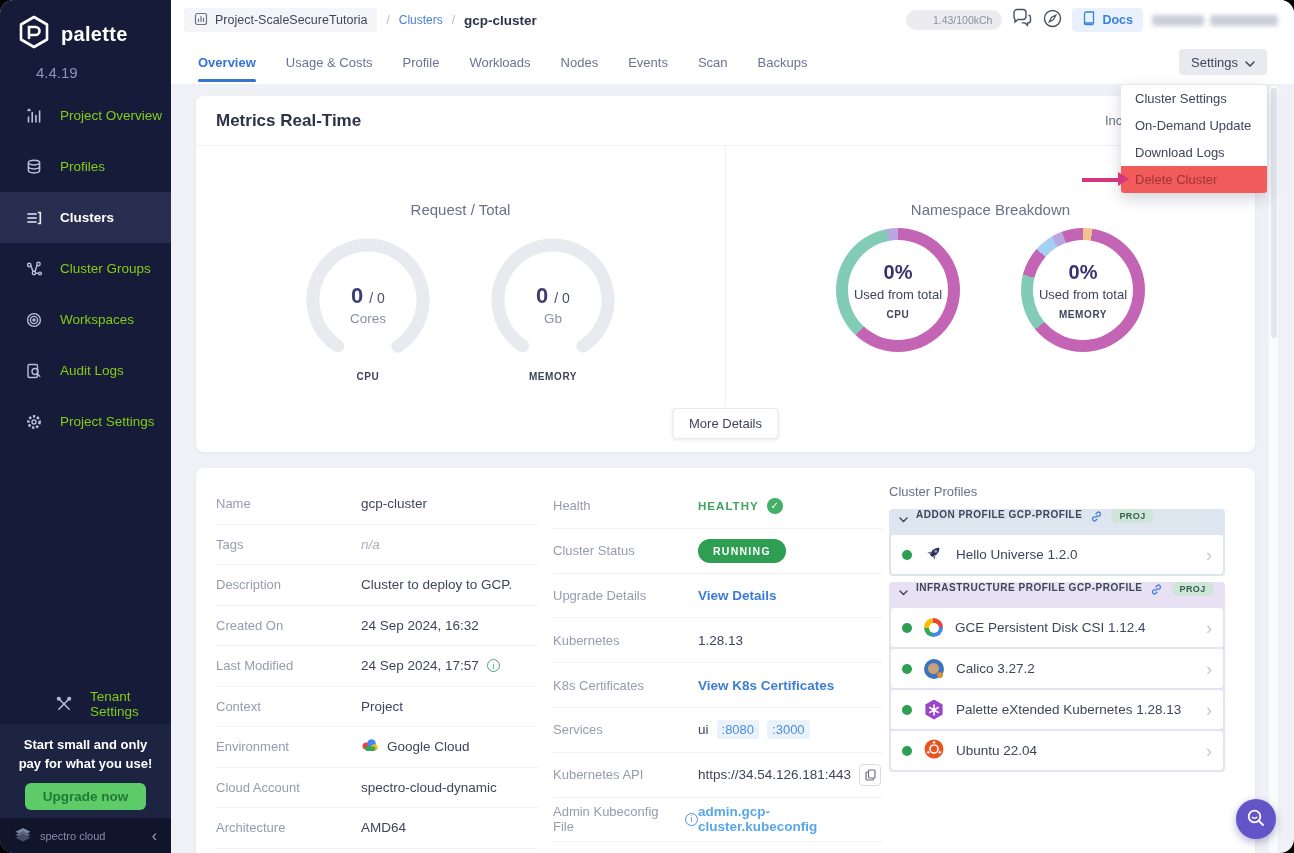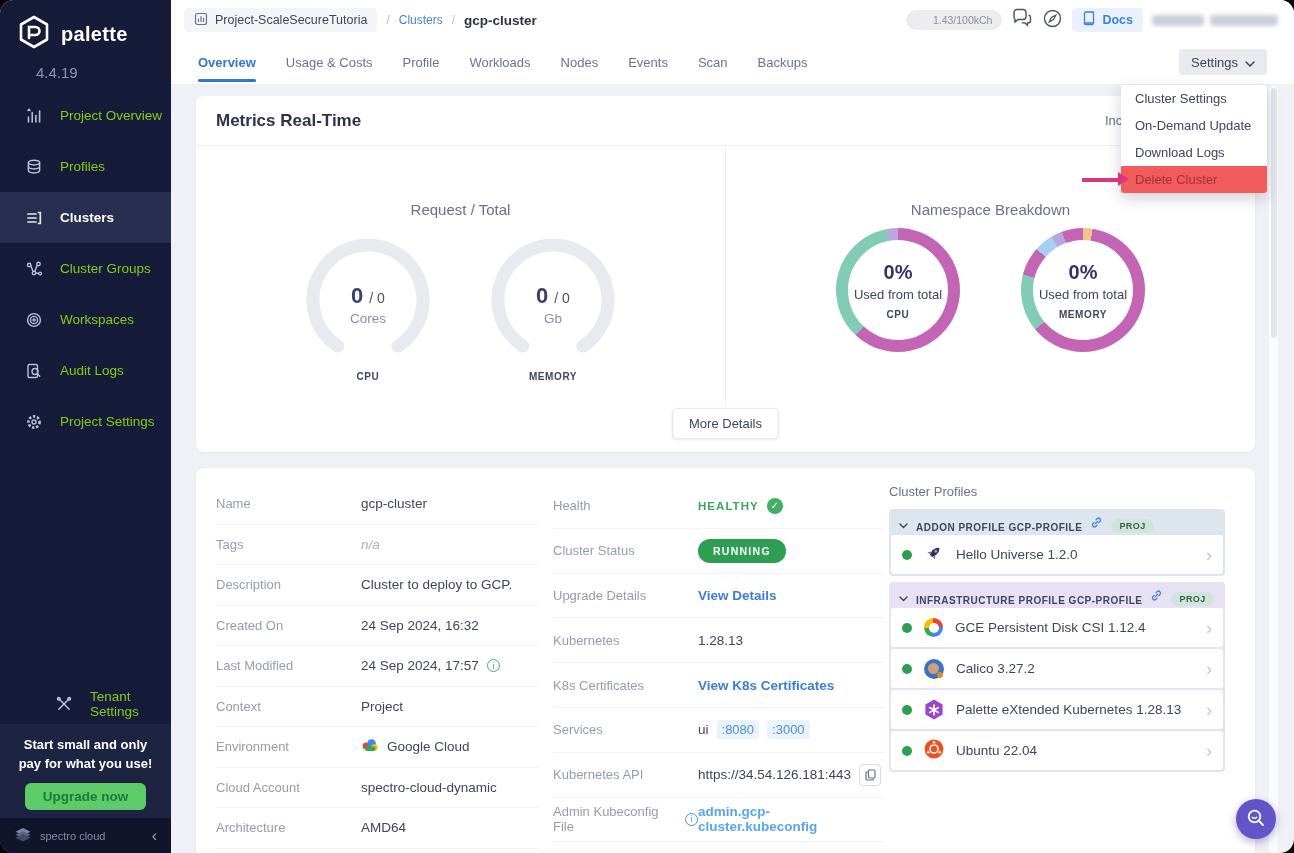"ADDON PROFILE GCP-PROFILE" .cp-head { align-items: flex-end -> flex-start }
